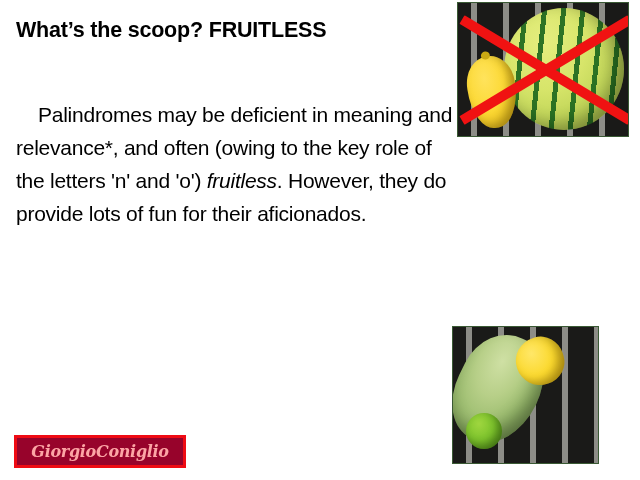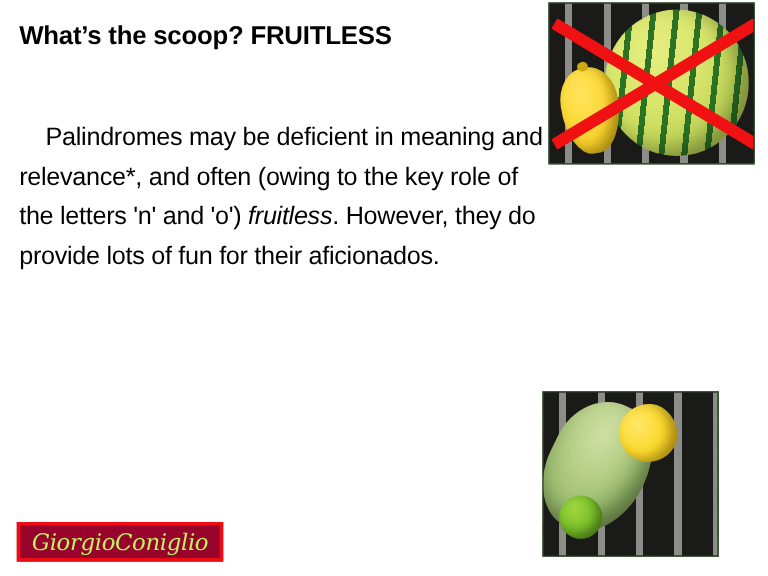"GiorgioConiglio" #logo-text { color: #bef264 -> #fca5a5; font-size: 19px -> 16px; font-weight: normal -> bold }
